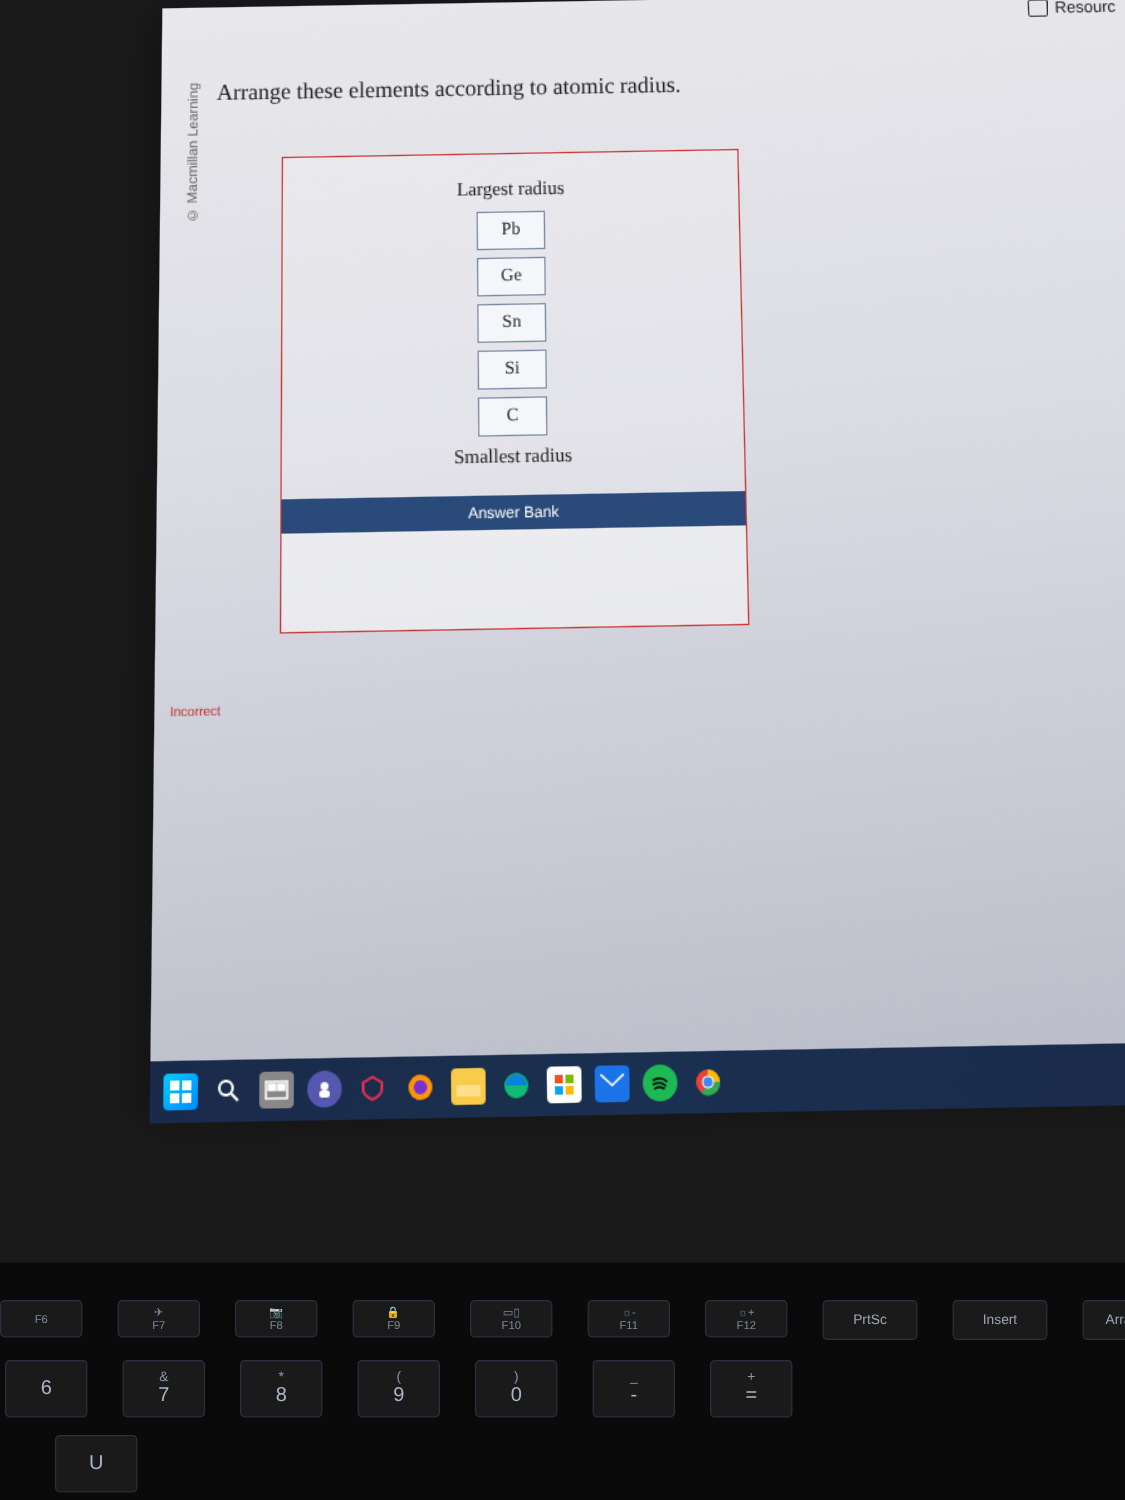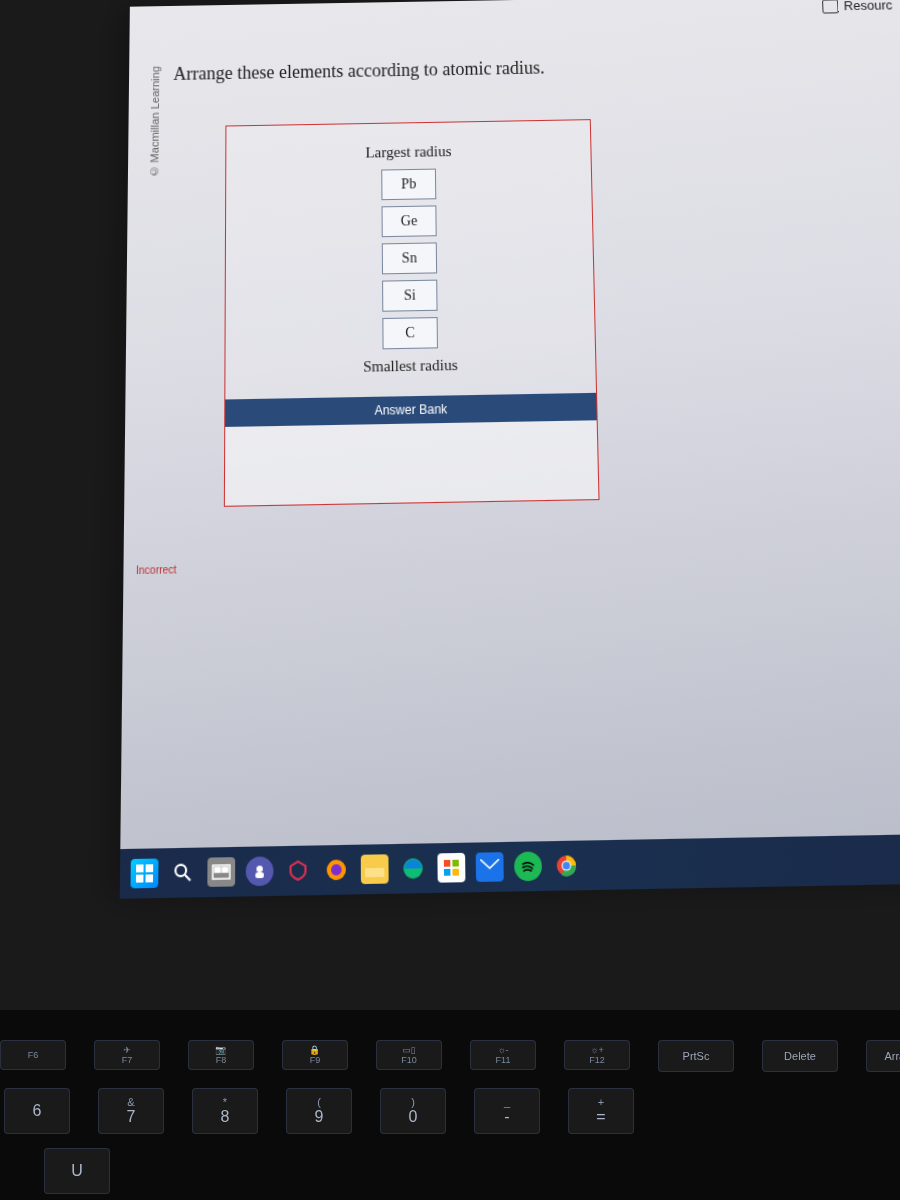"Delete" span { text: Delete -> Insert }
